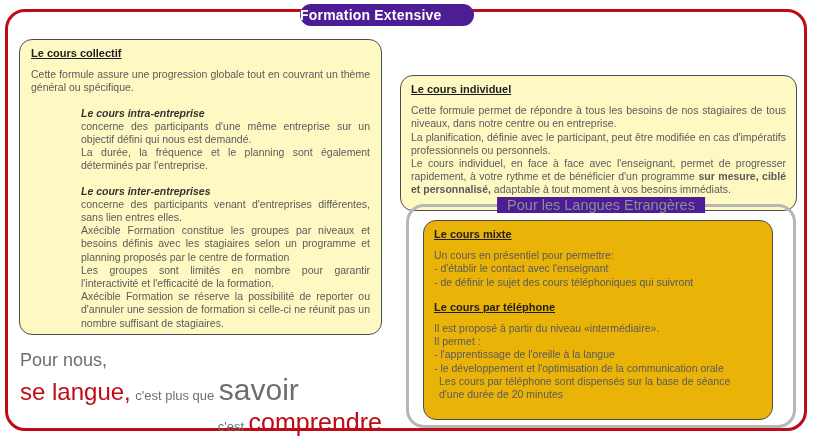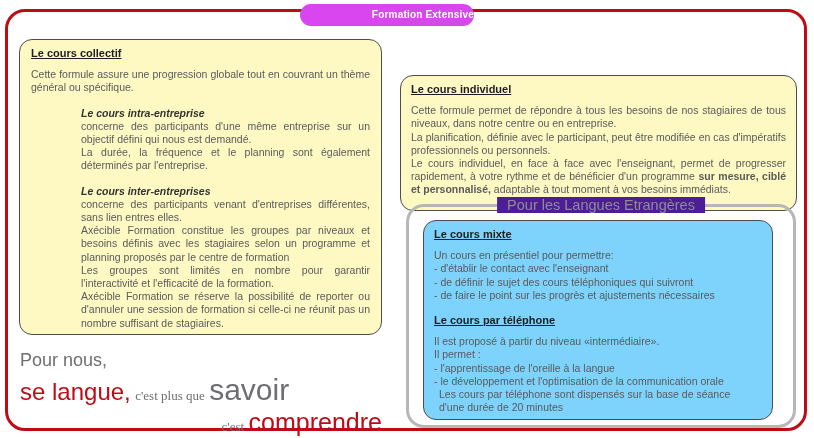"Formation Extensive" .banner { background: #d946ef -> #4c1d95; font-size: 10px -> 14px; text-align: right -> left }
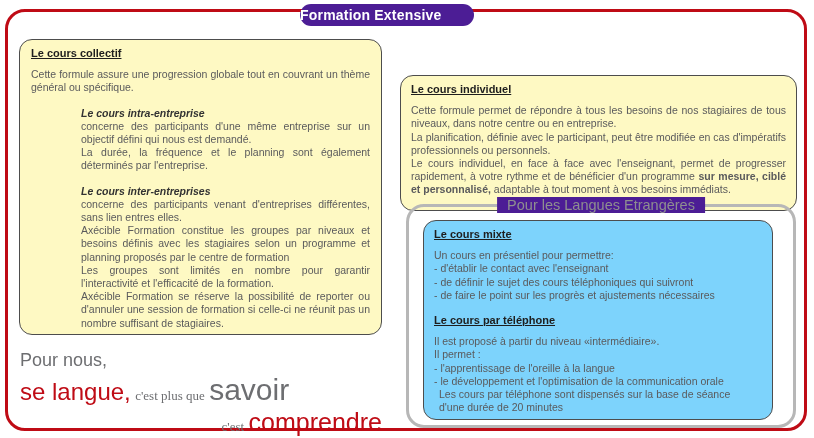"Le cours mixte" .langues-inner { background: #7dd3fc -> #eab308 }
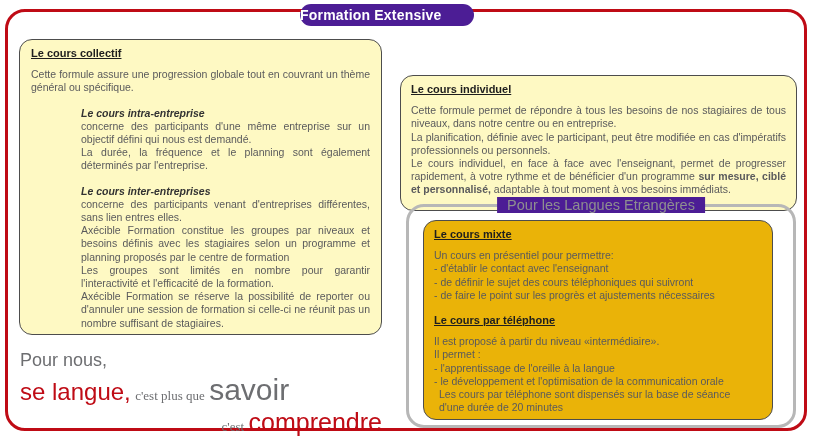"- de faire le point" div.line { html: <div>- de faire le point sur les progrès et ajustements nécessaires</div> -> none }
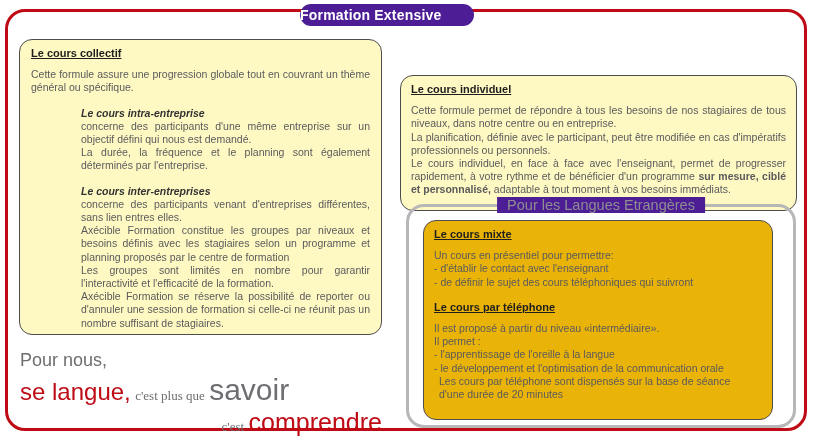"c'est plus que" .tl-small { font-family: Liberation Serif, serif -> none }
